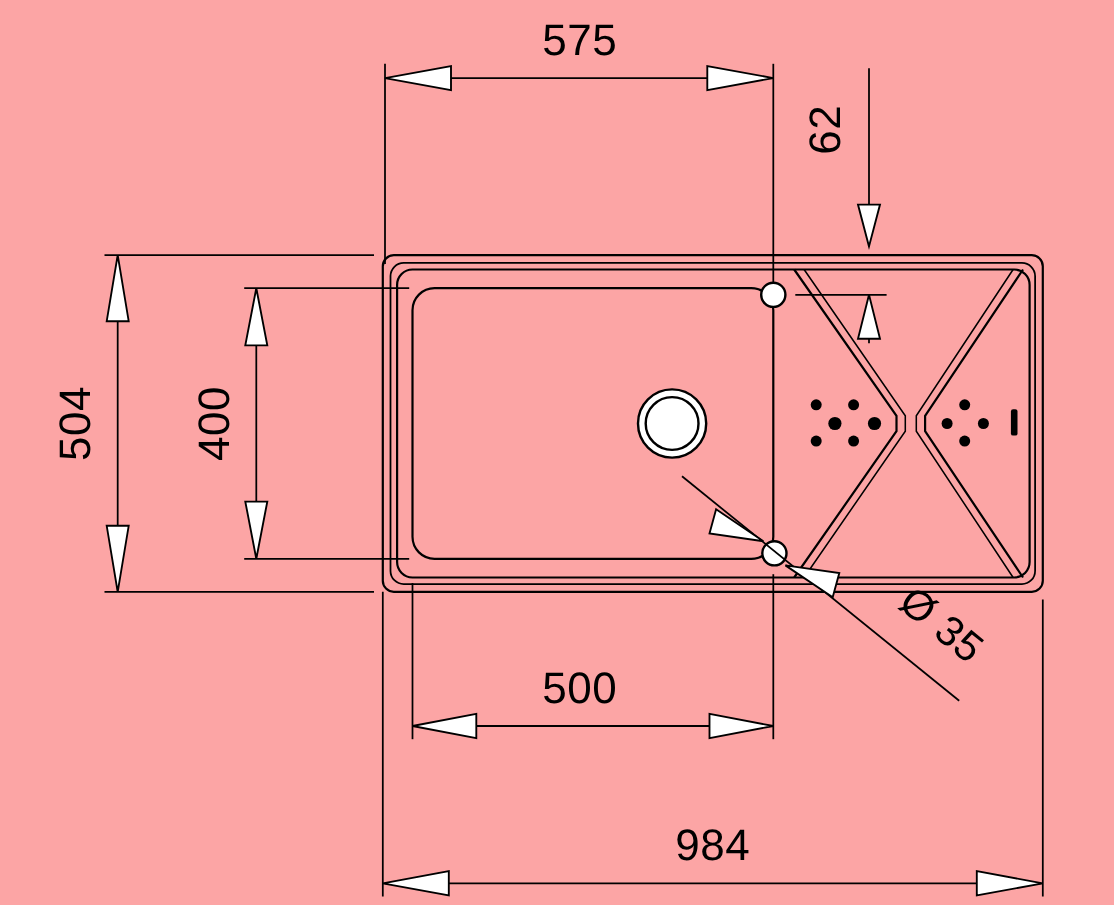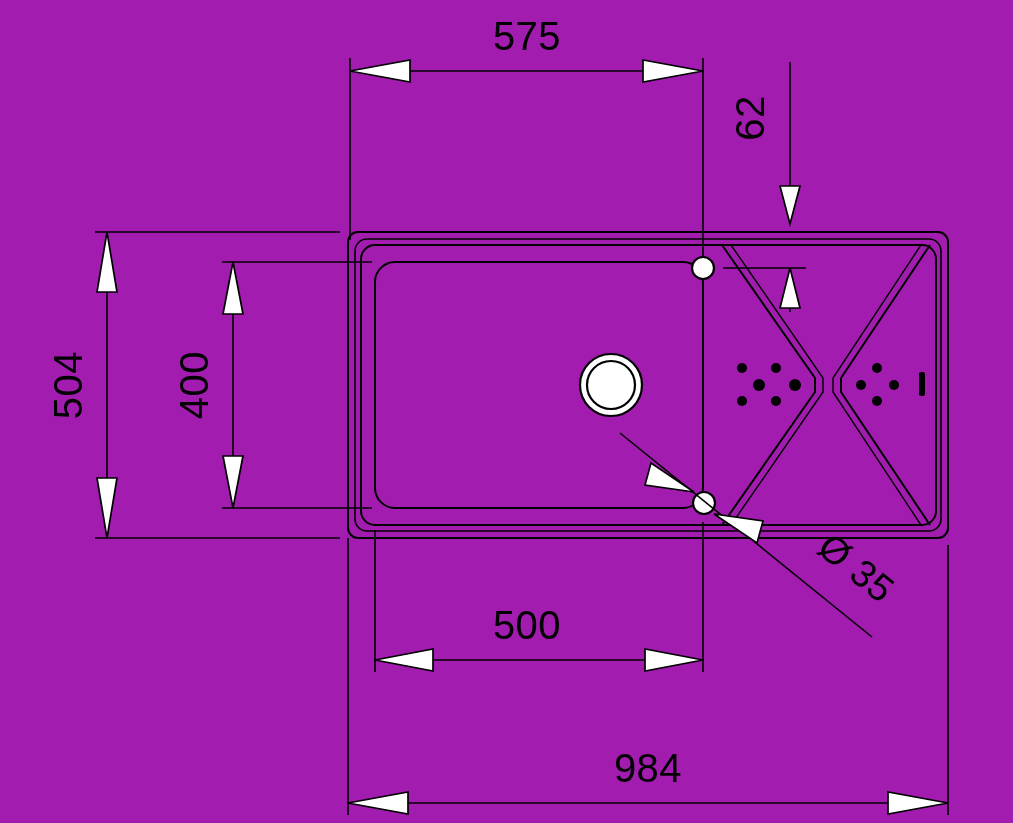"575" #drawing-root { background: #a21caf -> #fca5a5 }
